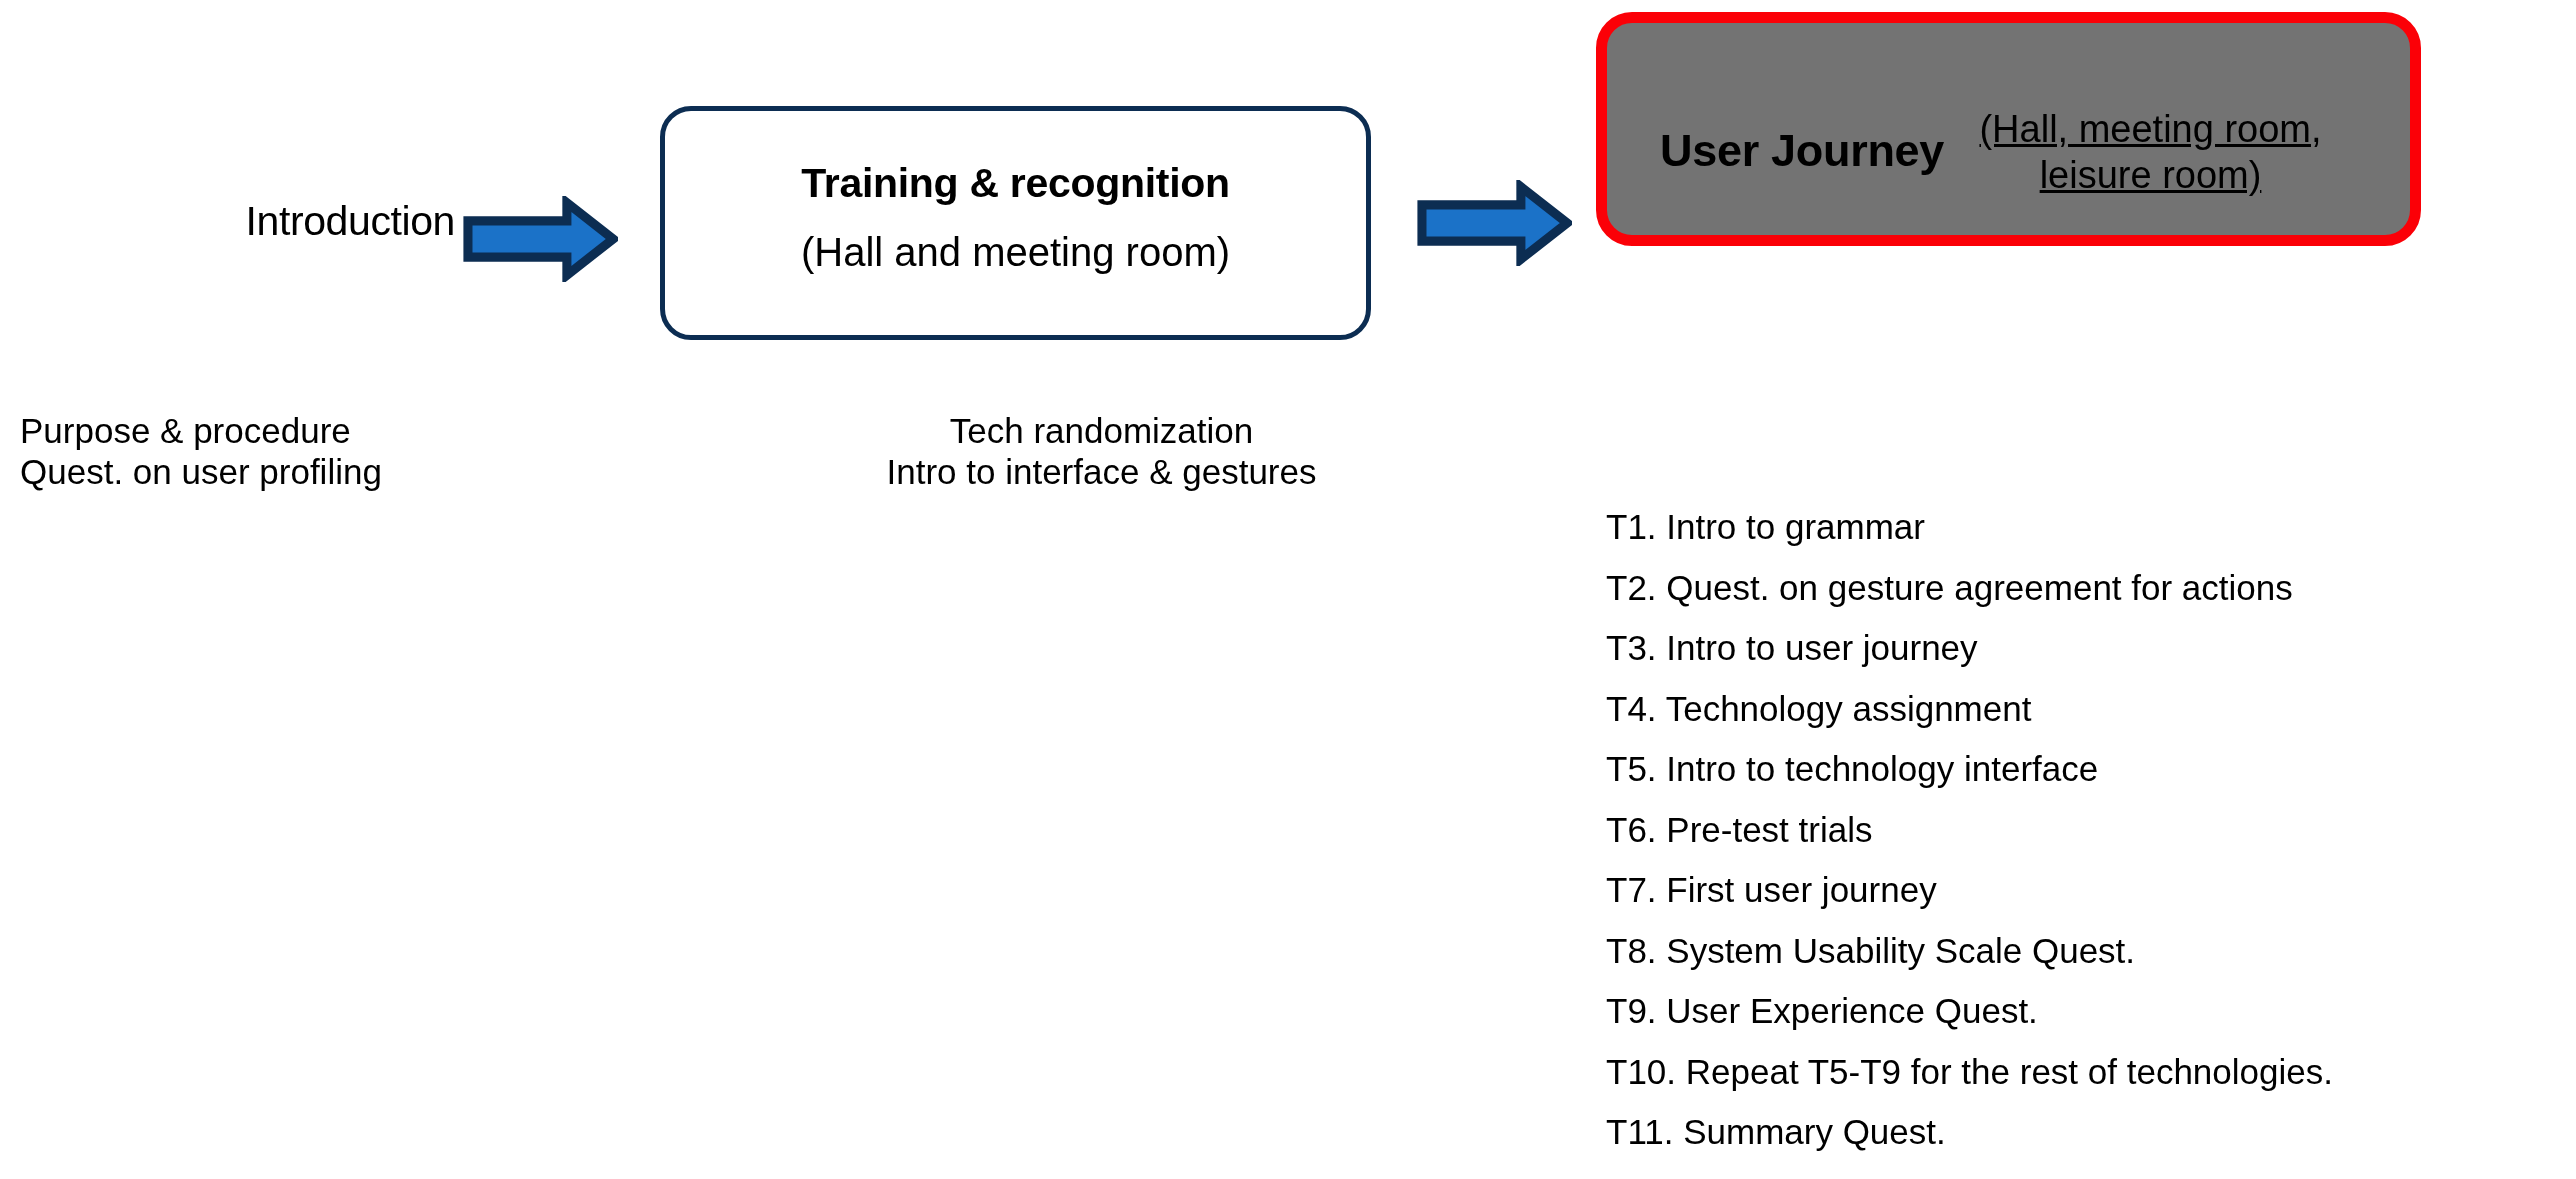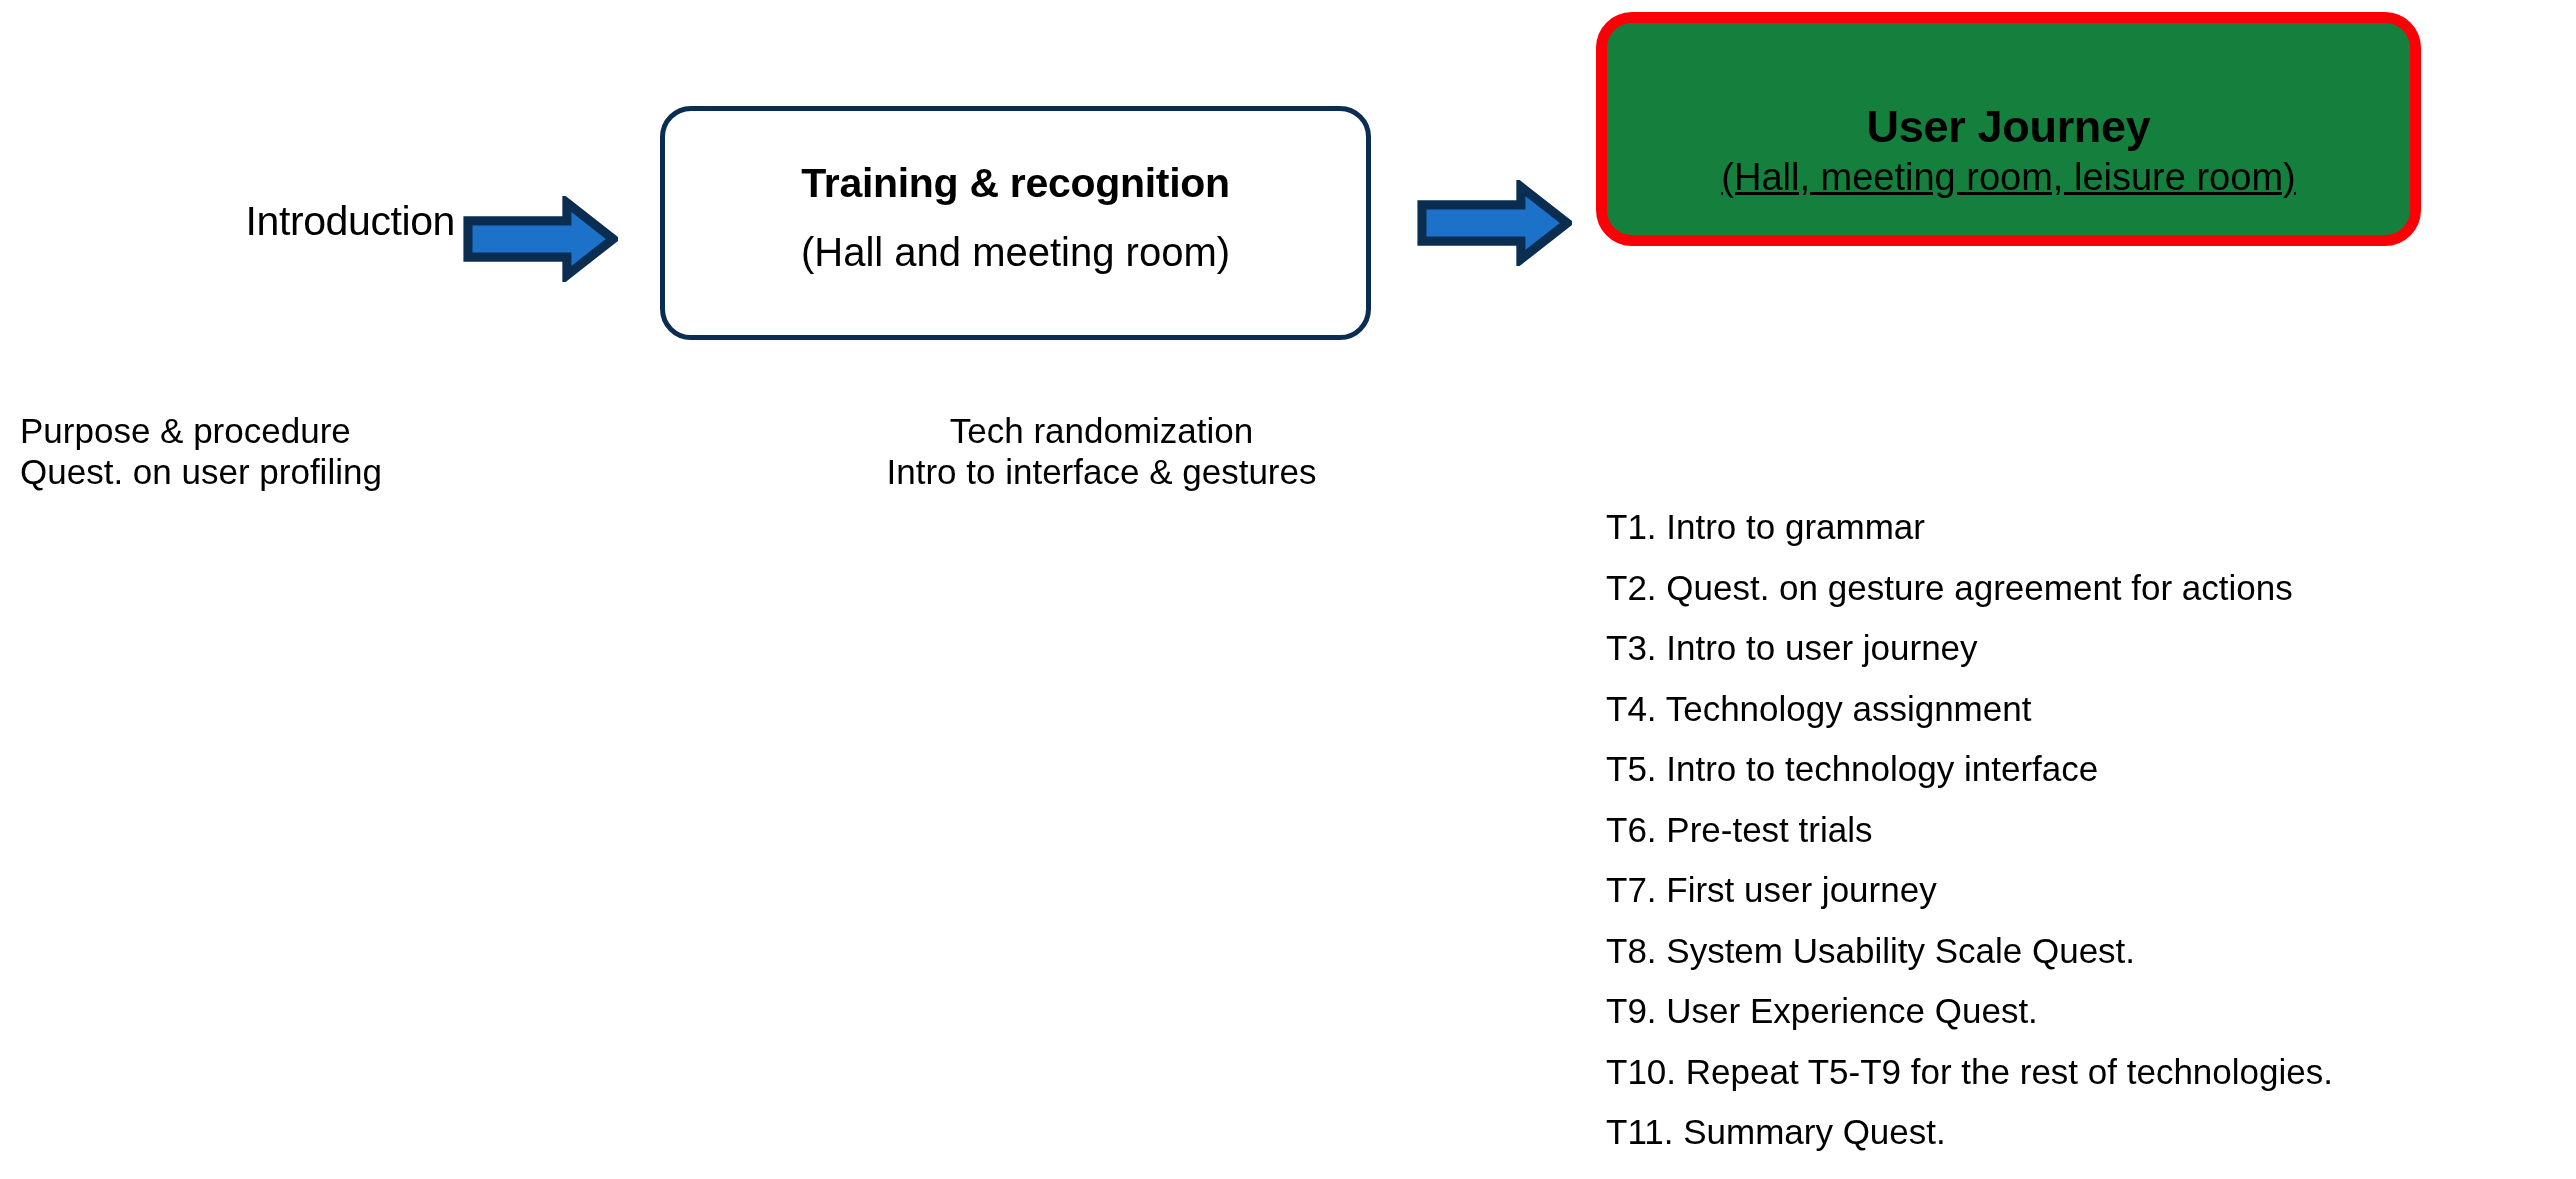"User Journey" #journey-box { background: #15803d -> #737373; flex-direction: column -> row }
